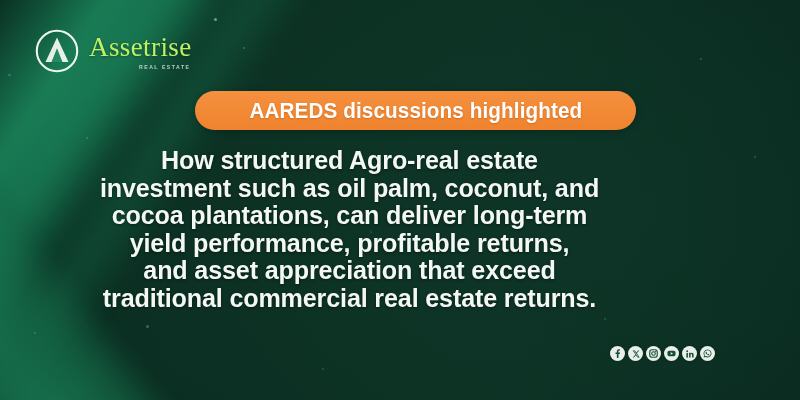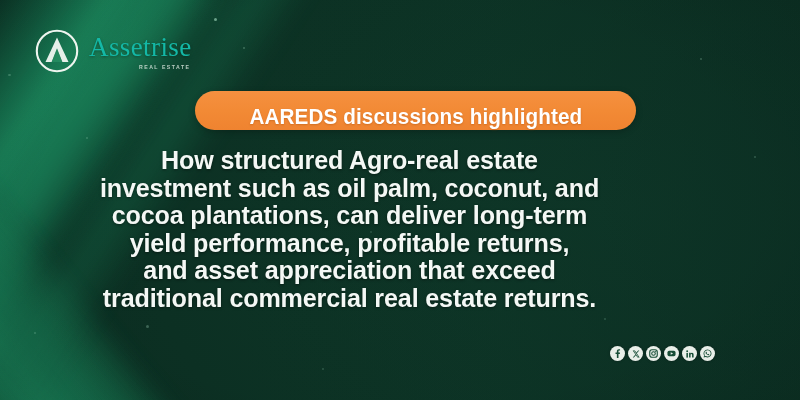"Assetrise" .logo-name { color: #14b8a6 -> #bef264 }
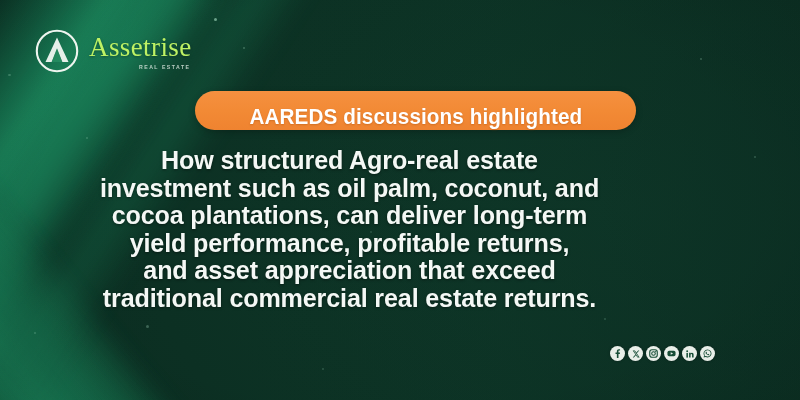"AAREDS discussions highlighted" .badge { align-items: flex-end -> center }
